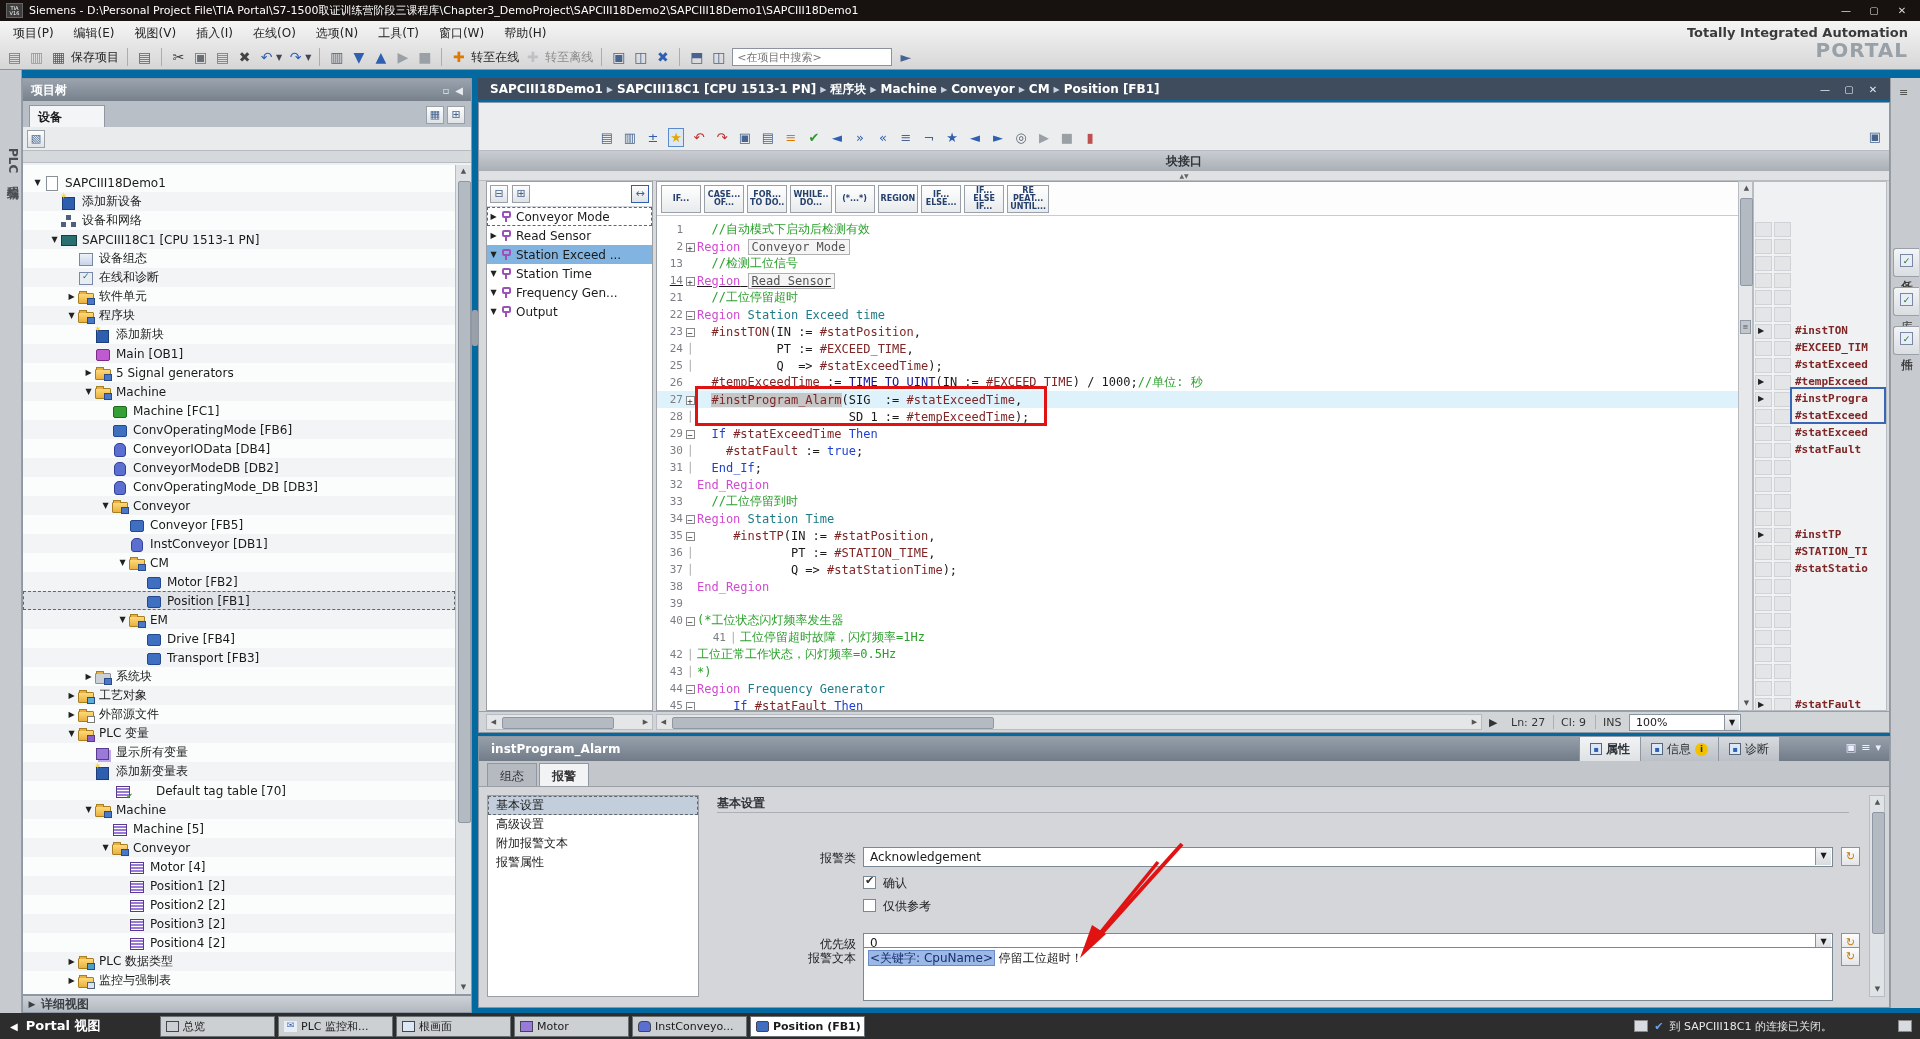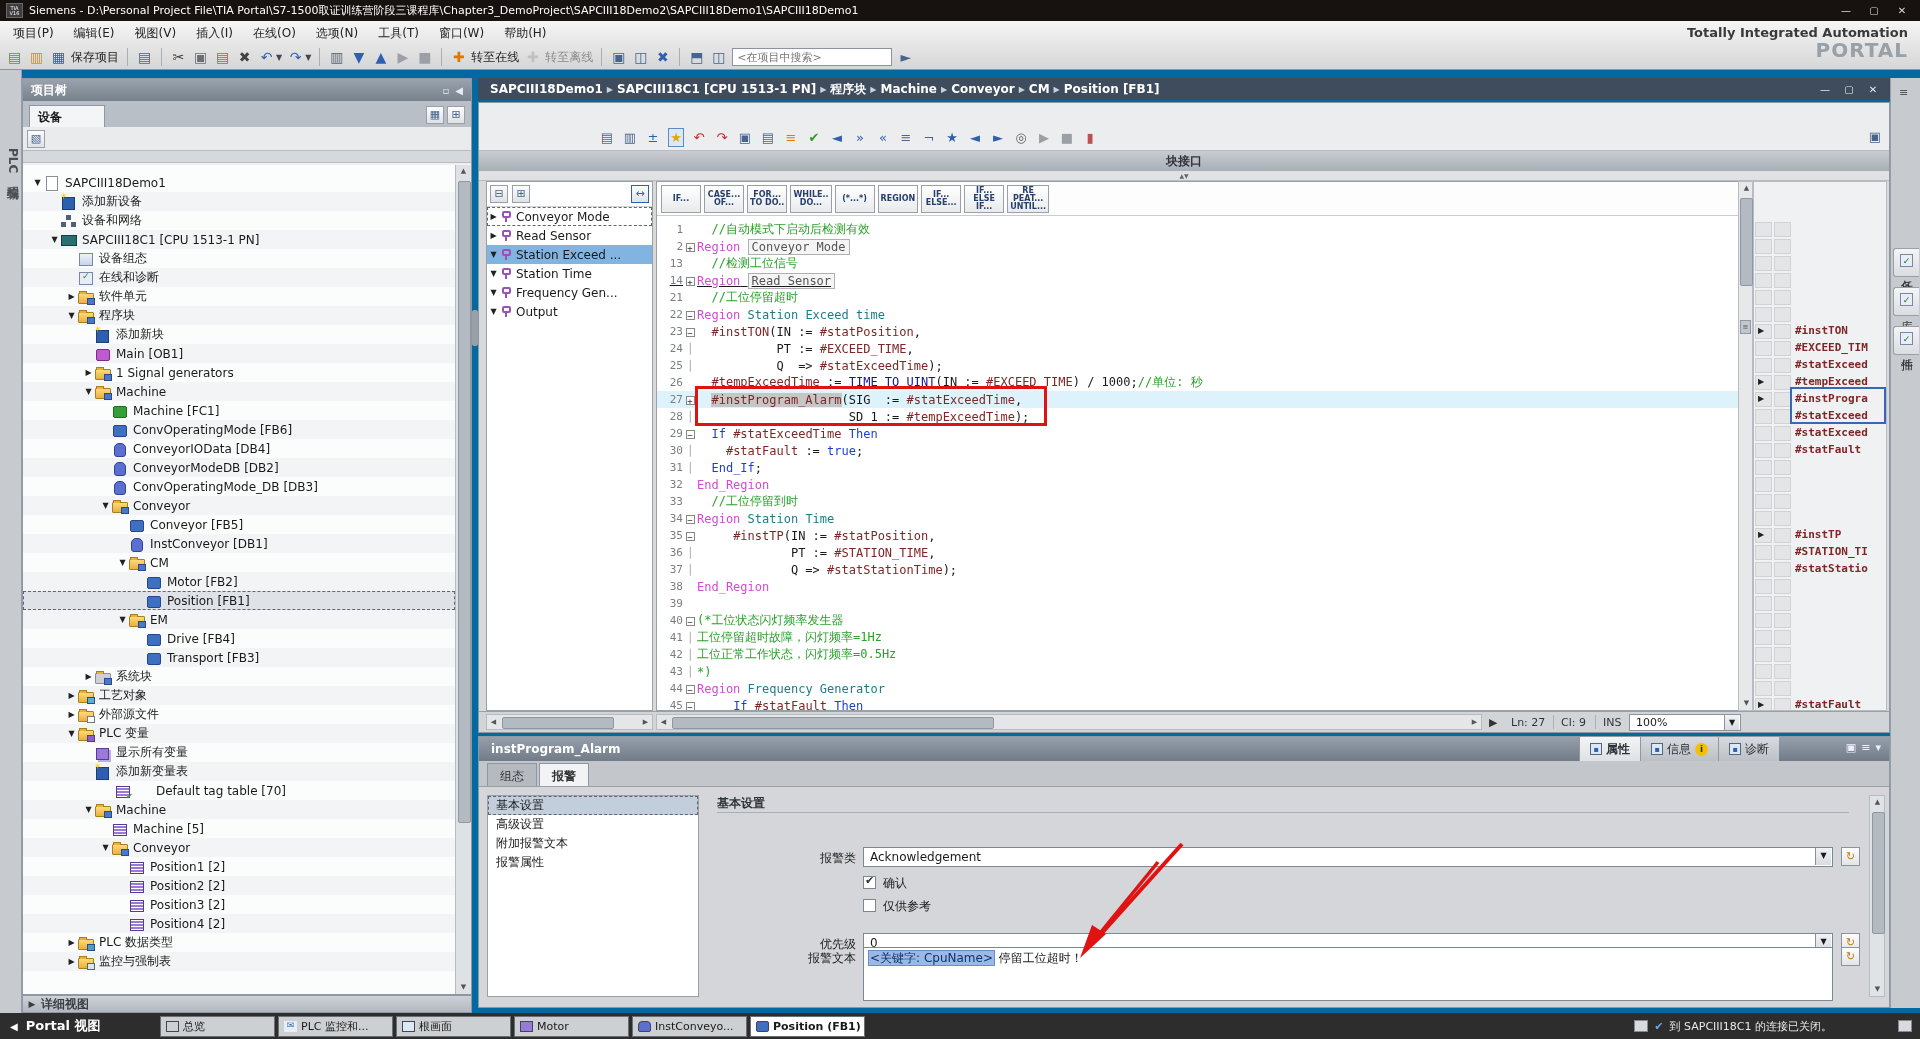"1 Signal generators" span.tlabel { text: 1 -> 5 }
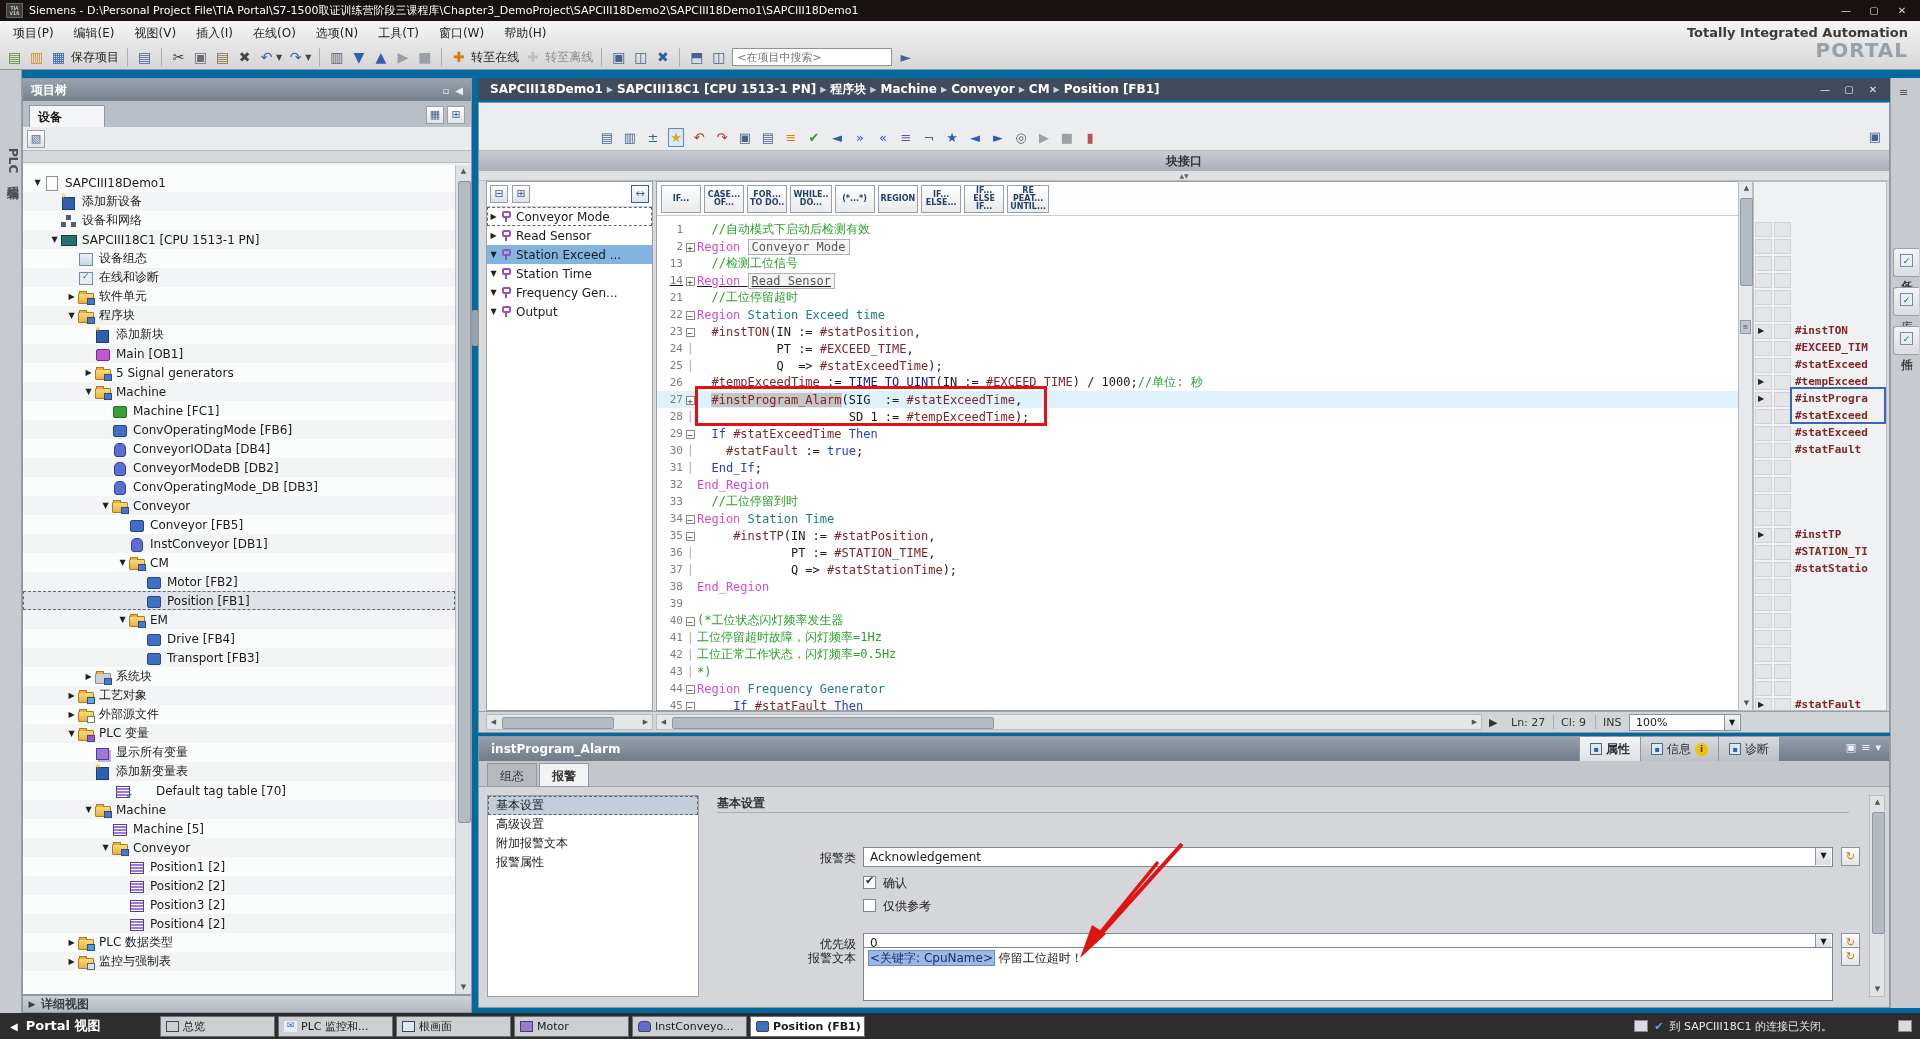"41" div.code-row { padding-left: none -> 43px }
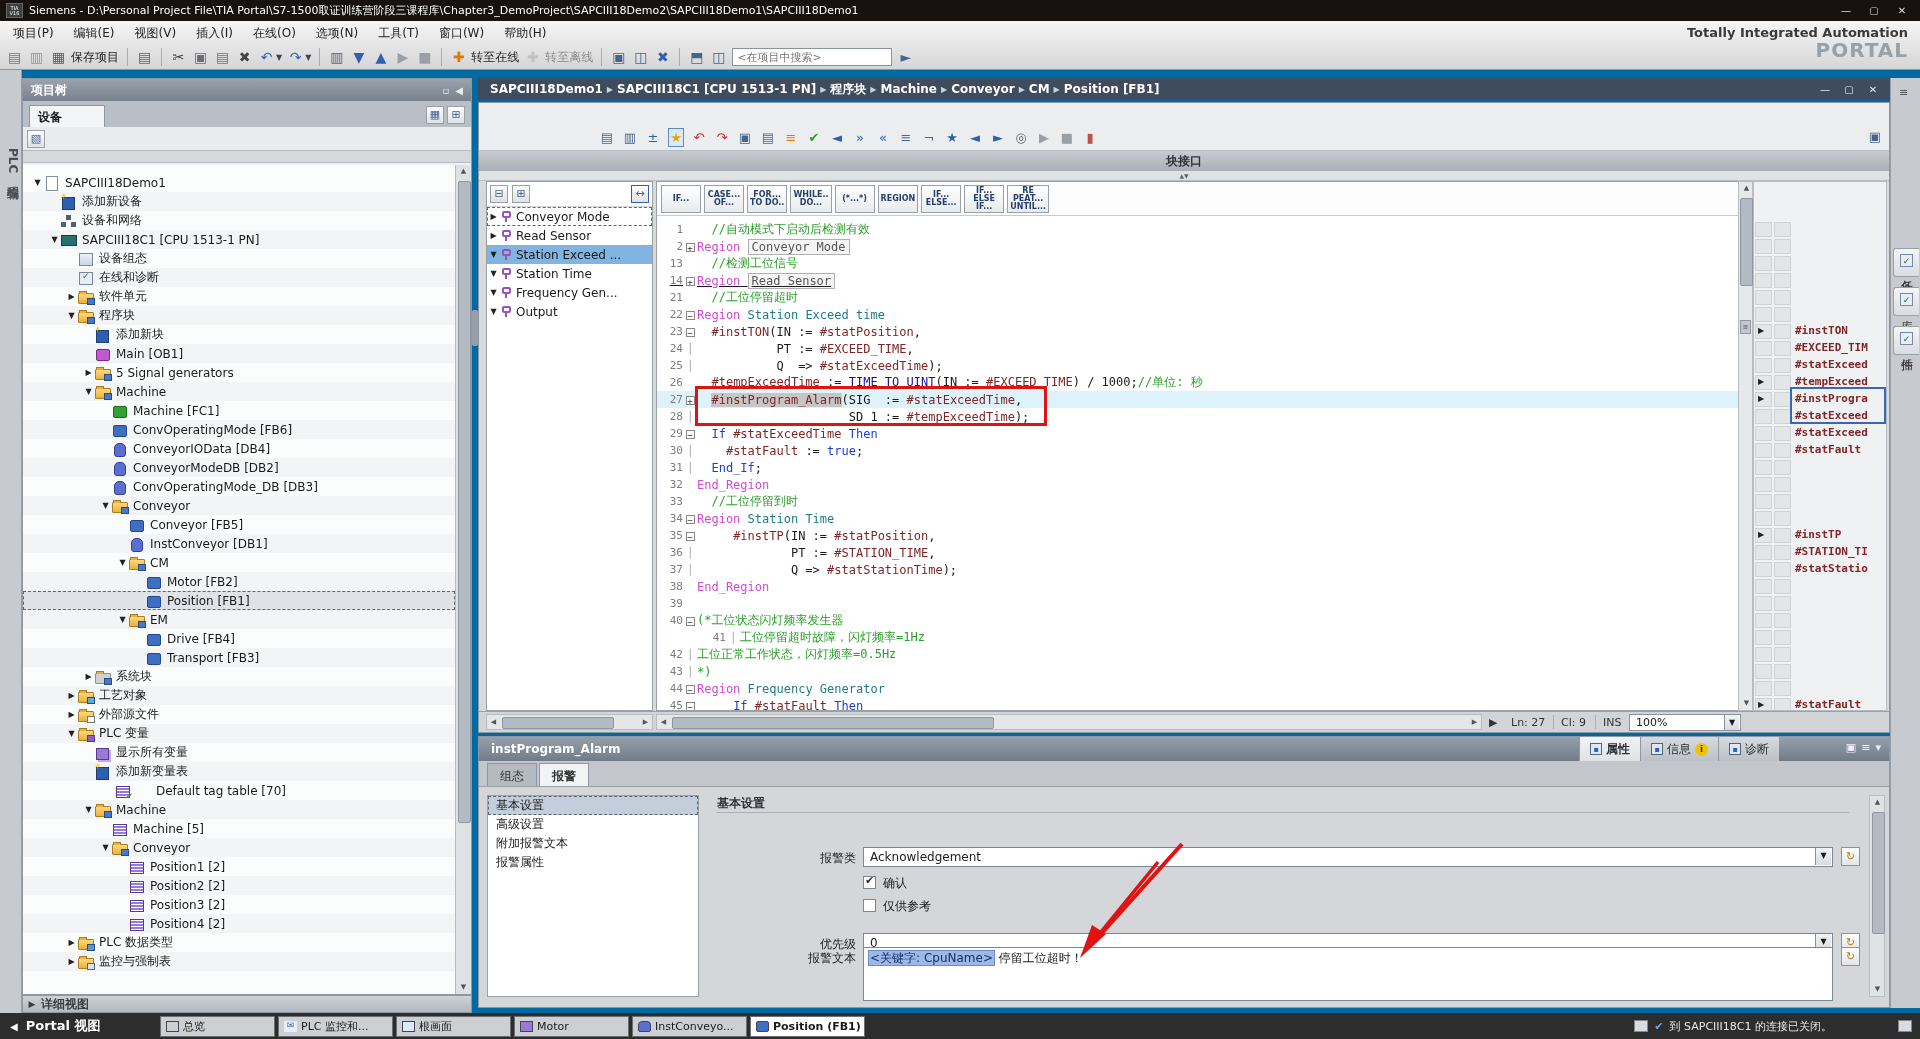"Motor [4]" div.tree-row { html: none -> <div> <span></span> <span> <i></i> </span> <span>Motor [4]</span> </div> }
